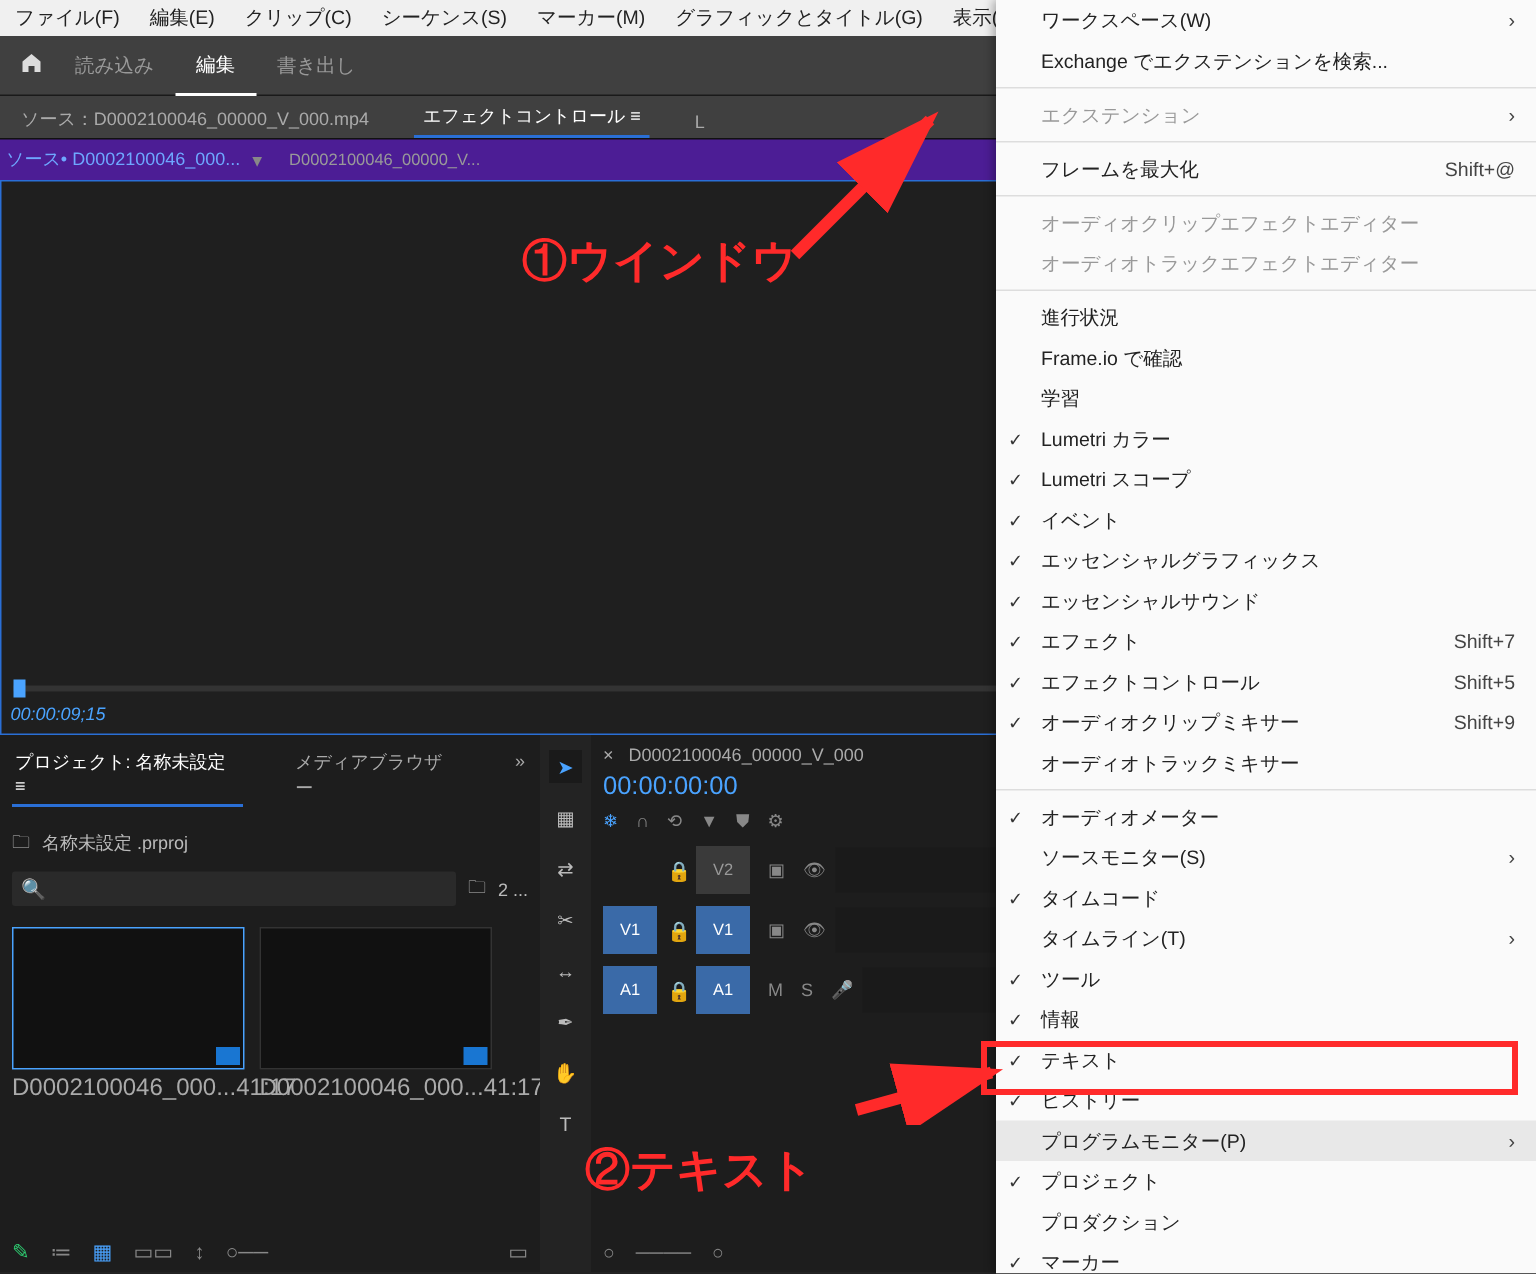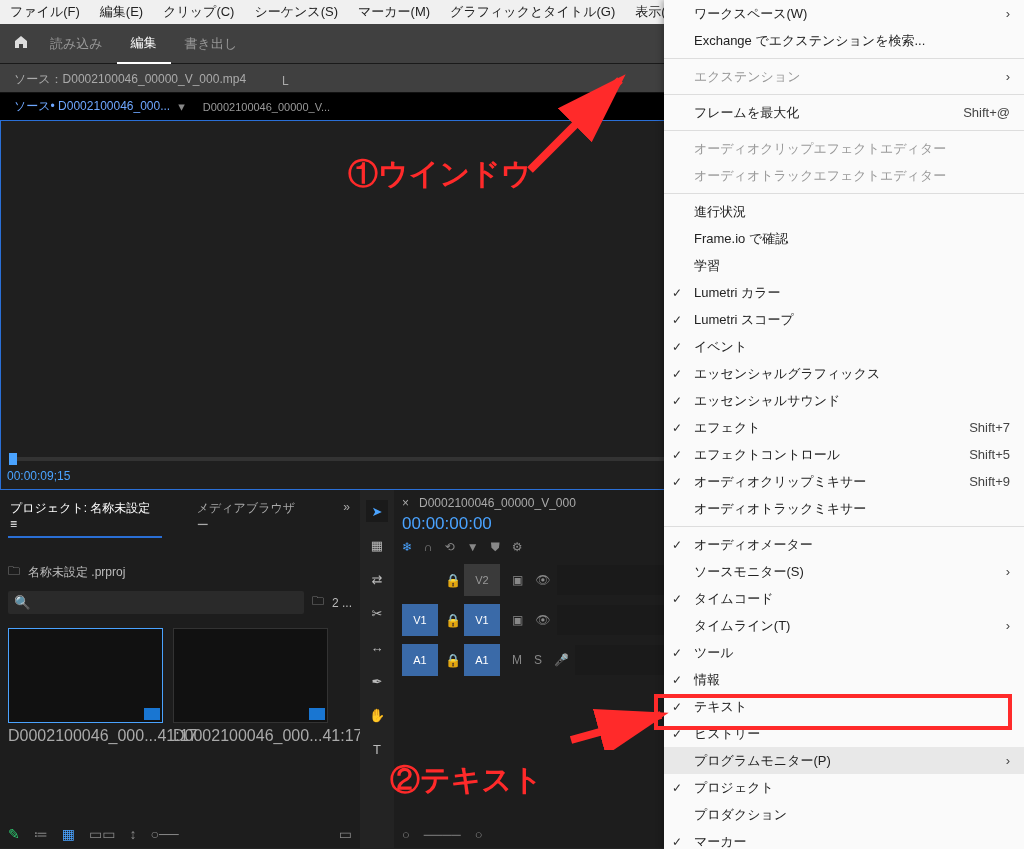"エフェクトコントロール ≡" span.pitem { html: none -> <span>エフェクトコントロール ≡</span> }
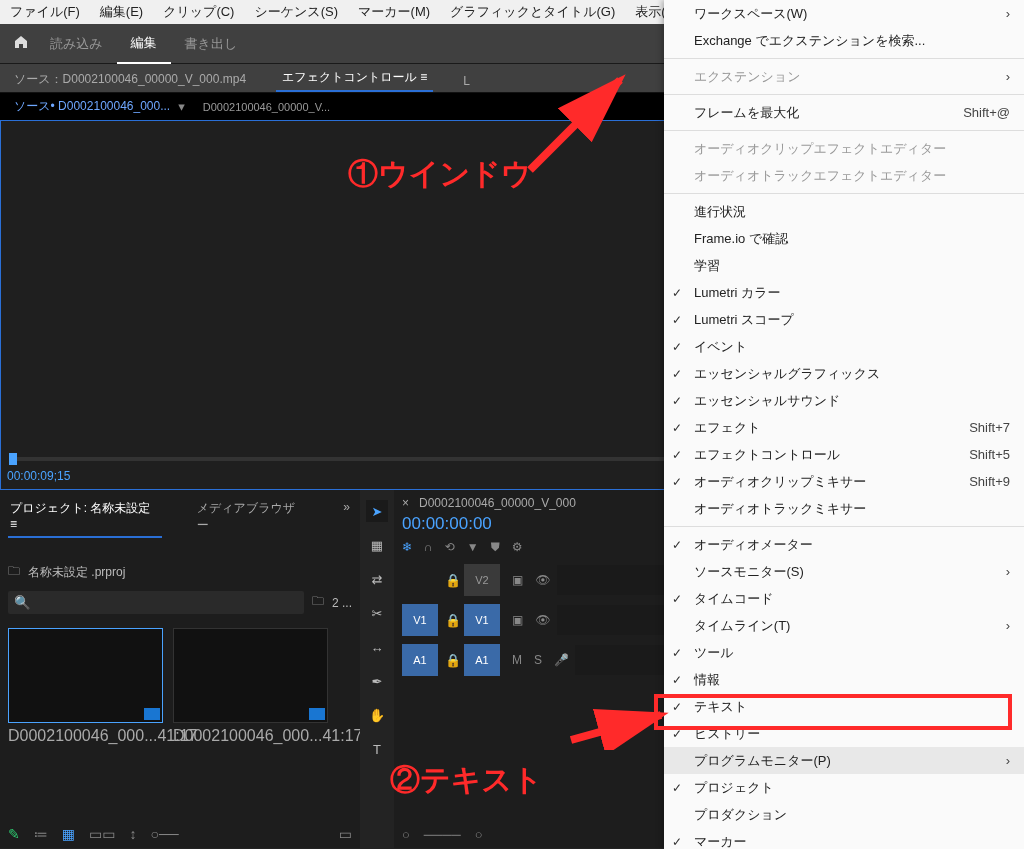"ソース• D0002100046_000..." .subbar { background: #000000 -> #4c1d95; padding: 0 14px -> 0 4px }
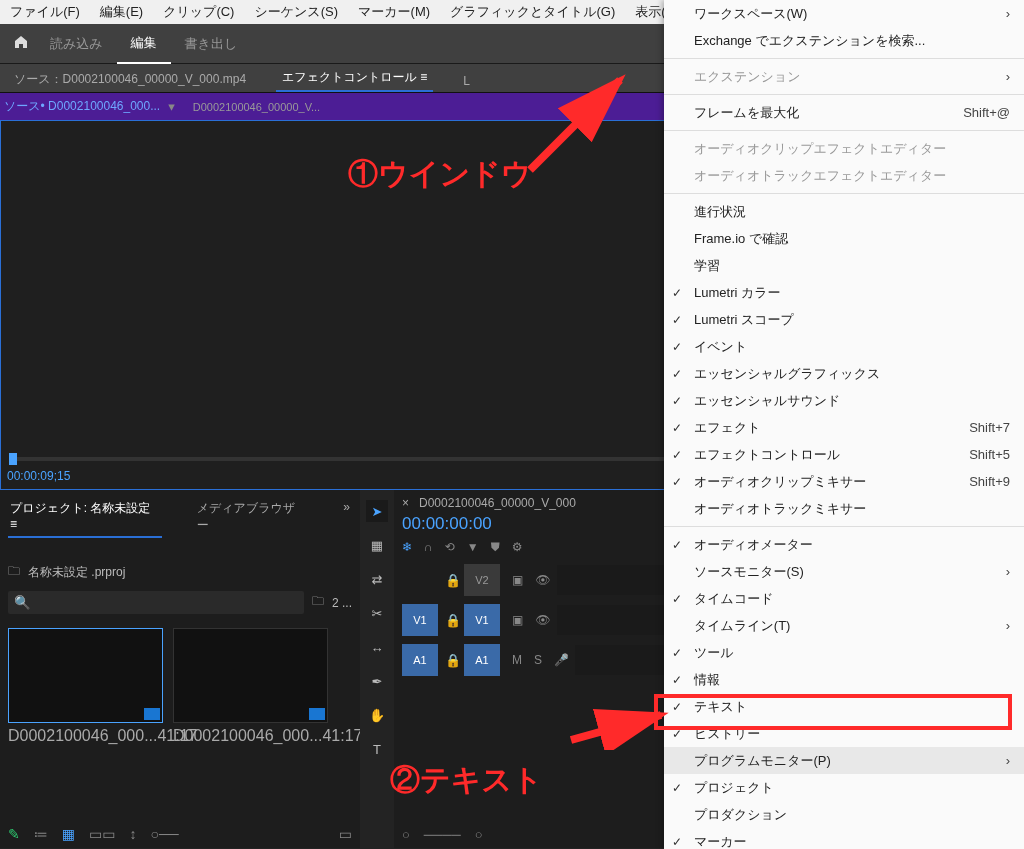"00:00:09;15" .middle { font-style: none -> italic }
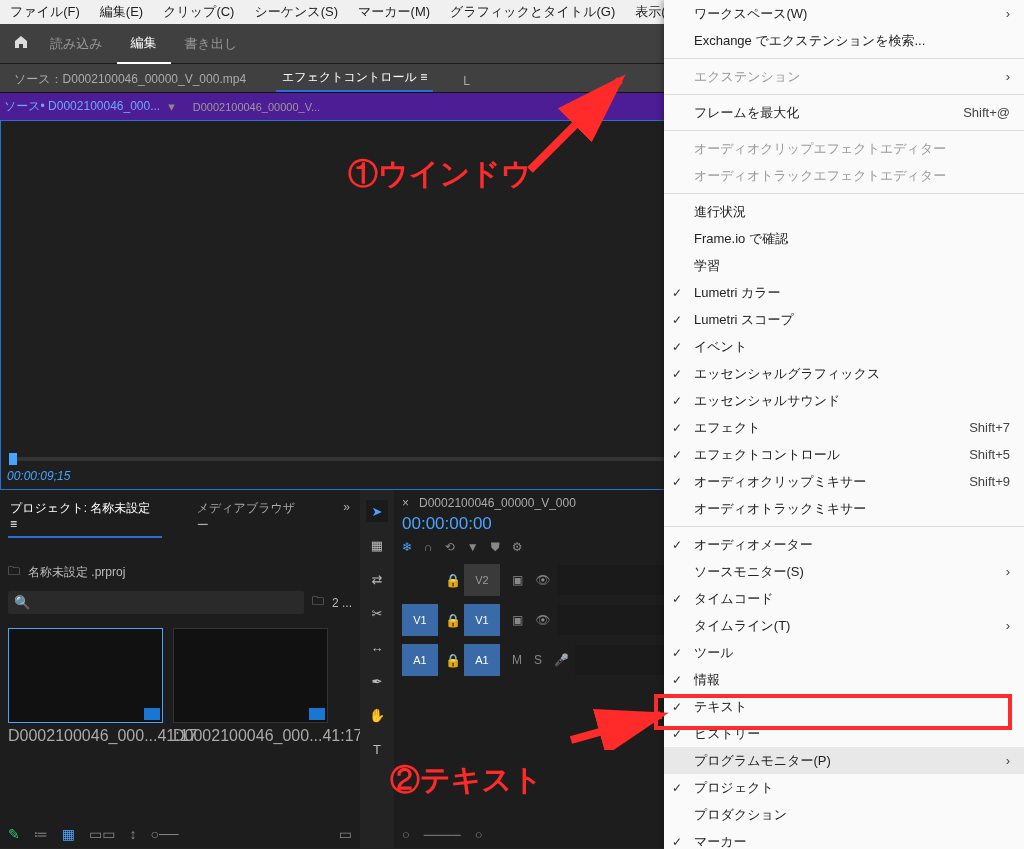"プロジェクト: 名称未設定 ≡" .project-tabs { margin-bottom: 20px -> 10px }
